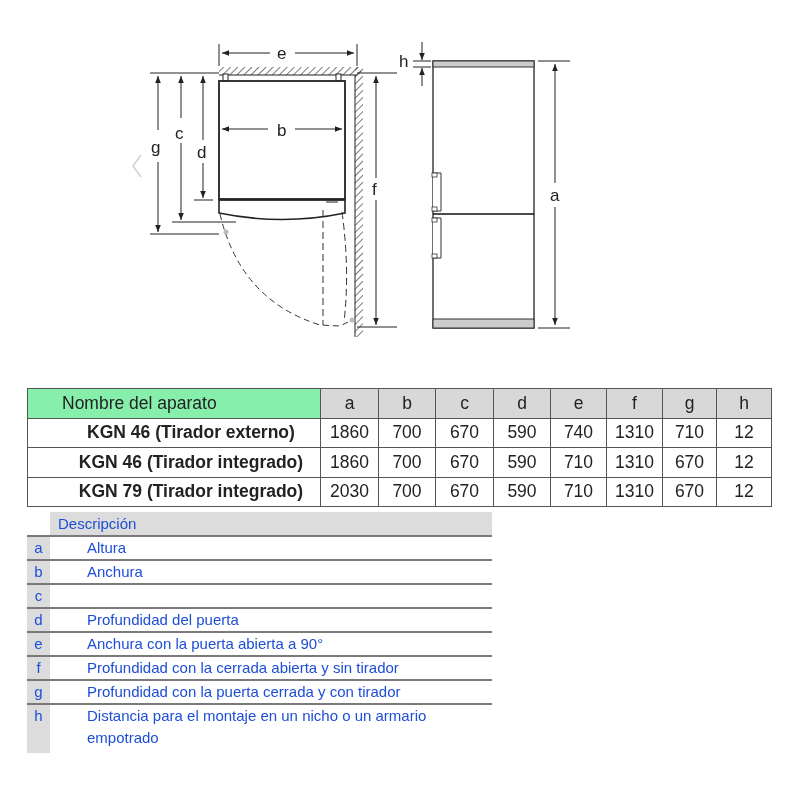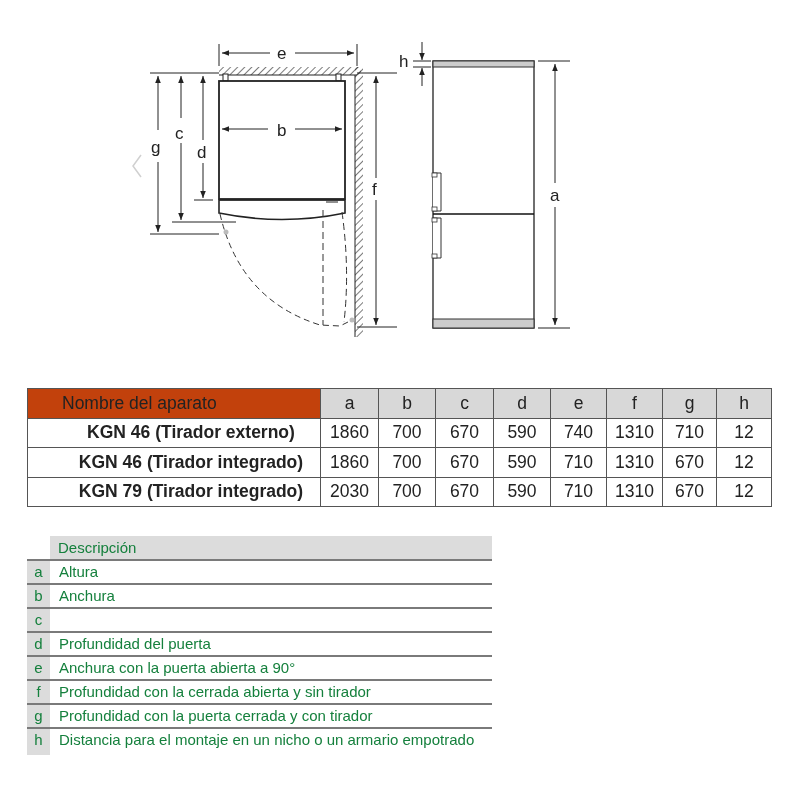"Nombre del aparato" #dims-table th.name-col { background: #c2410c -> #86efac }
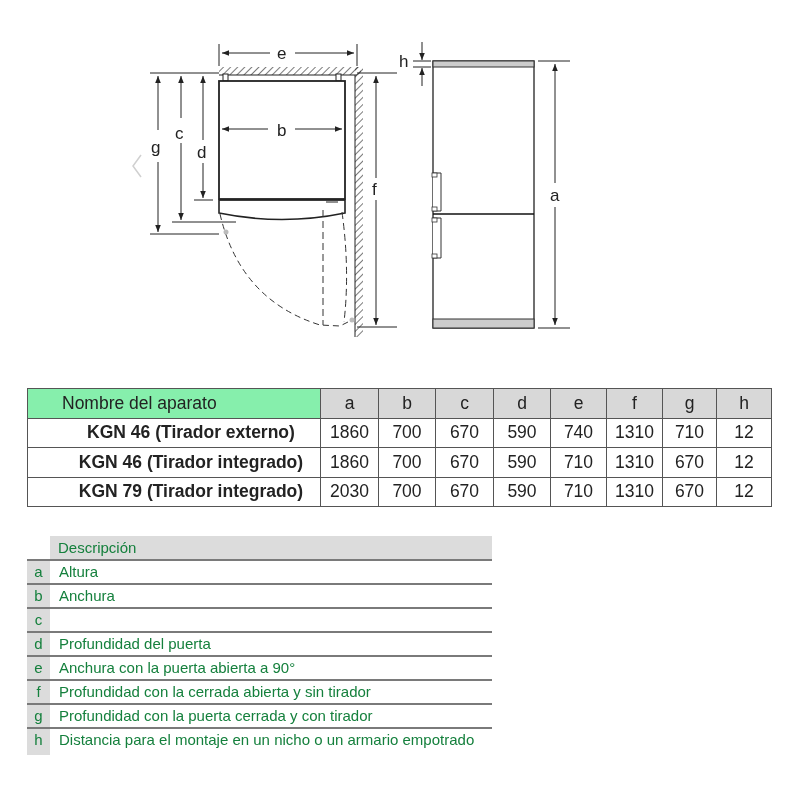"Descripción" #desc { color: #15803d -> #1d4ed8; top: 536px -> 512px }
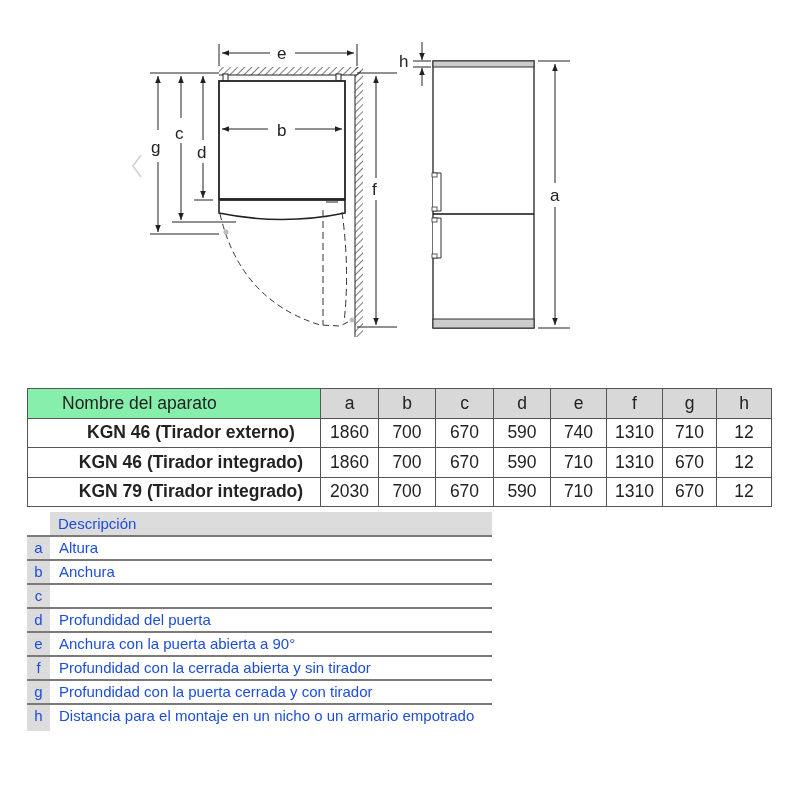"Altura" .desc-row .text { margin-left: none -> 28px }
